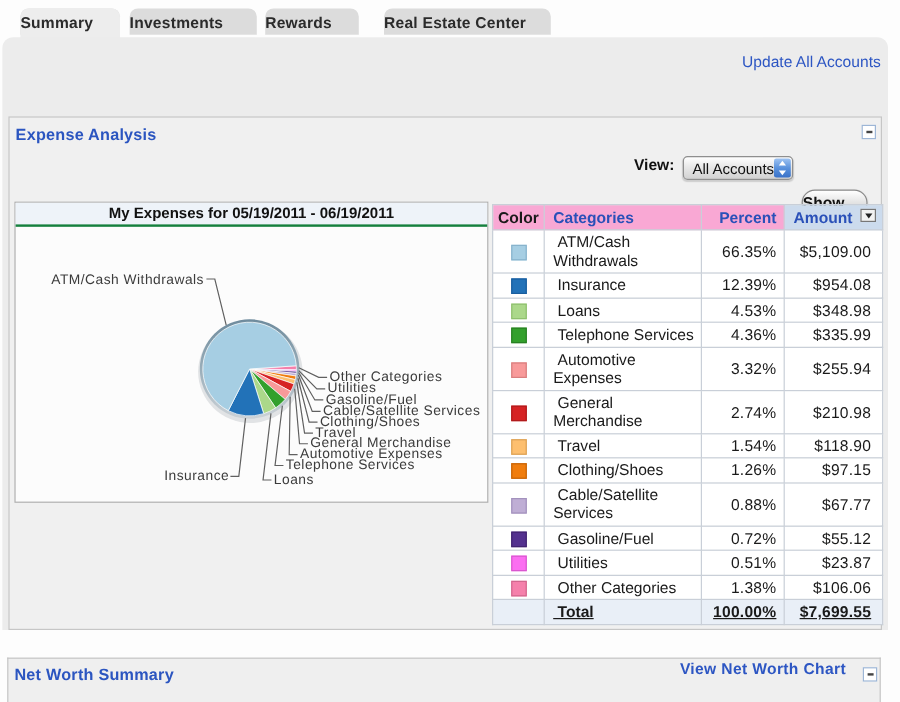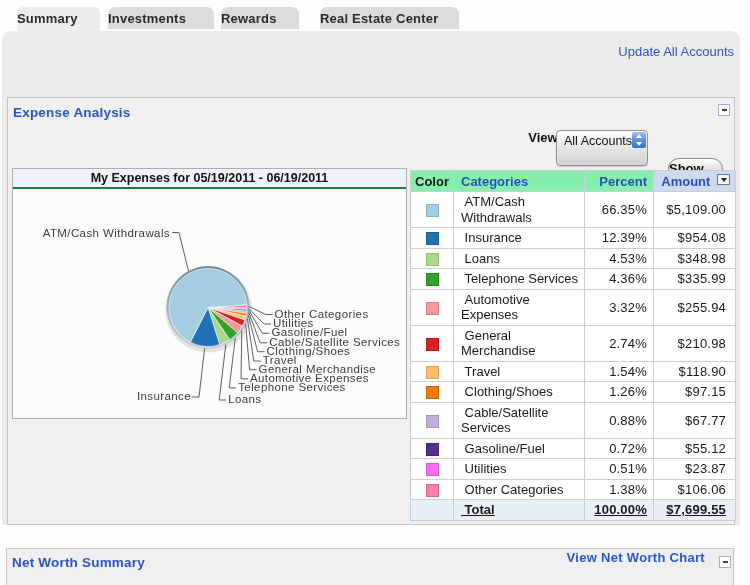"All Accounts" #selbox { height: 36px -> 20px; right: 88px -> 75px }
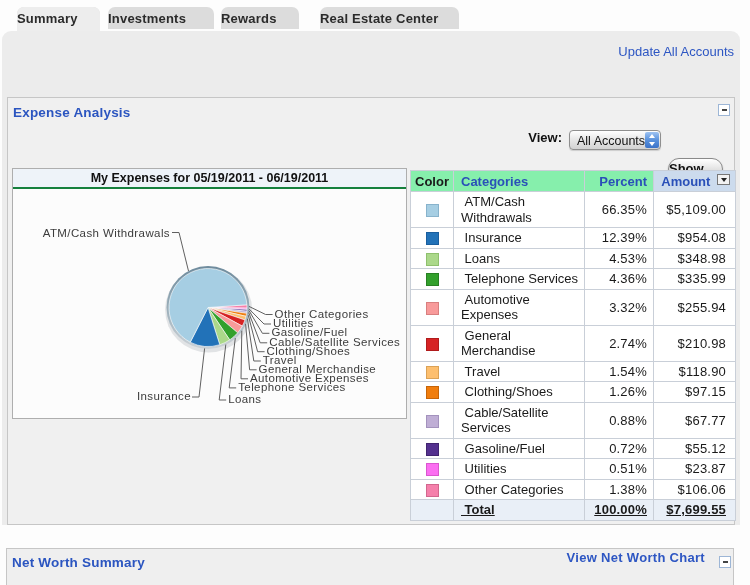"Color" th { background: #86efac -> #f9a8d4 }
